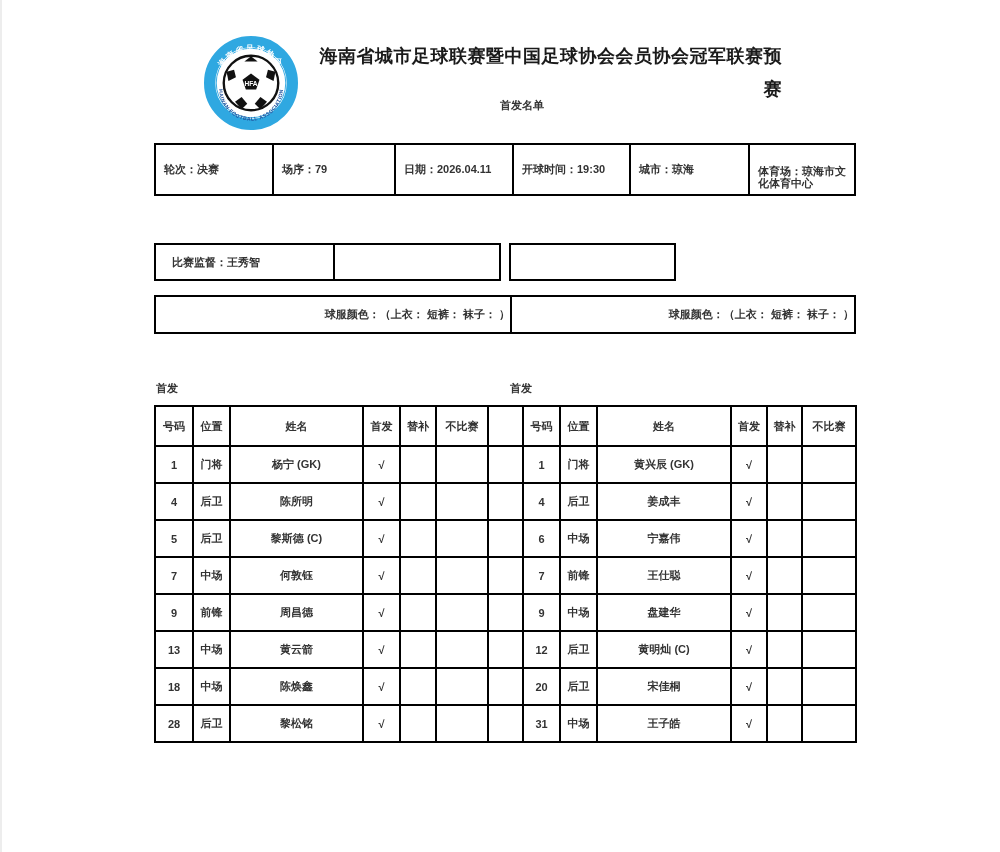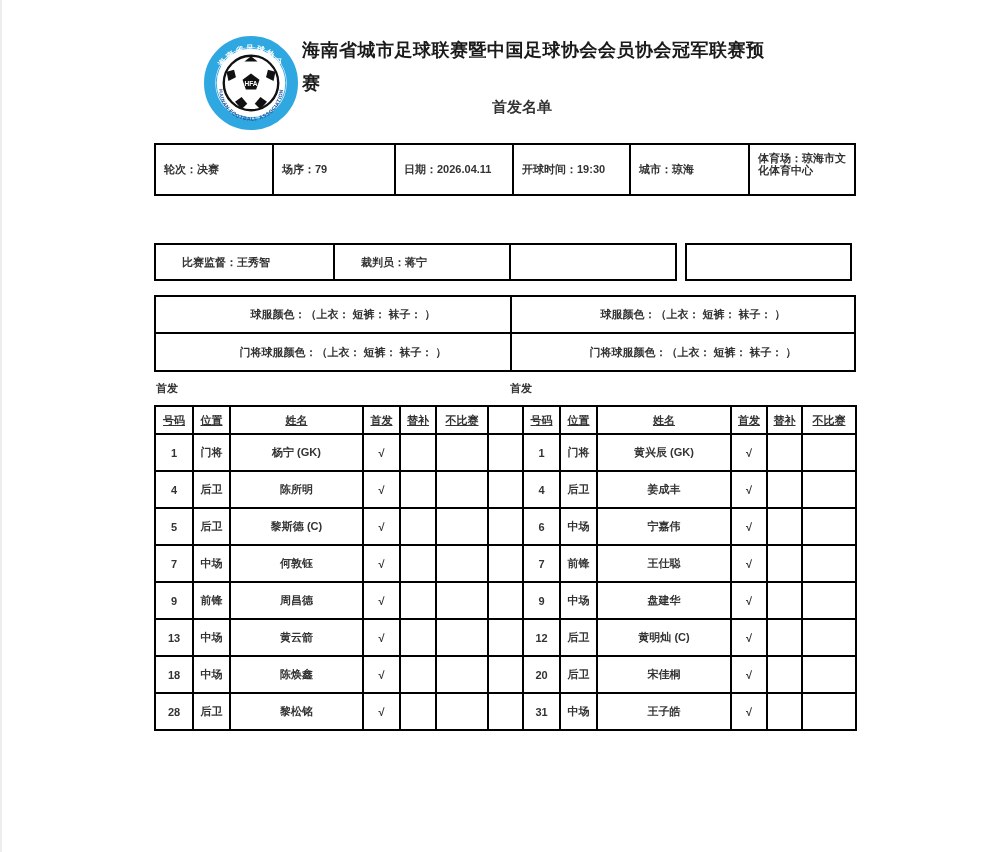"海南省城市足球联赛暨中国足球协会会员协会冠军联赛预" #title-block { text-align: left -> right; top: 34px -> 40px }
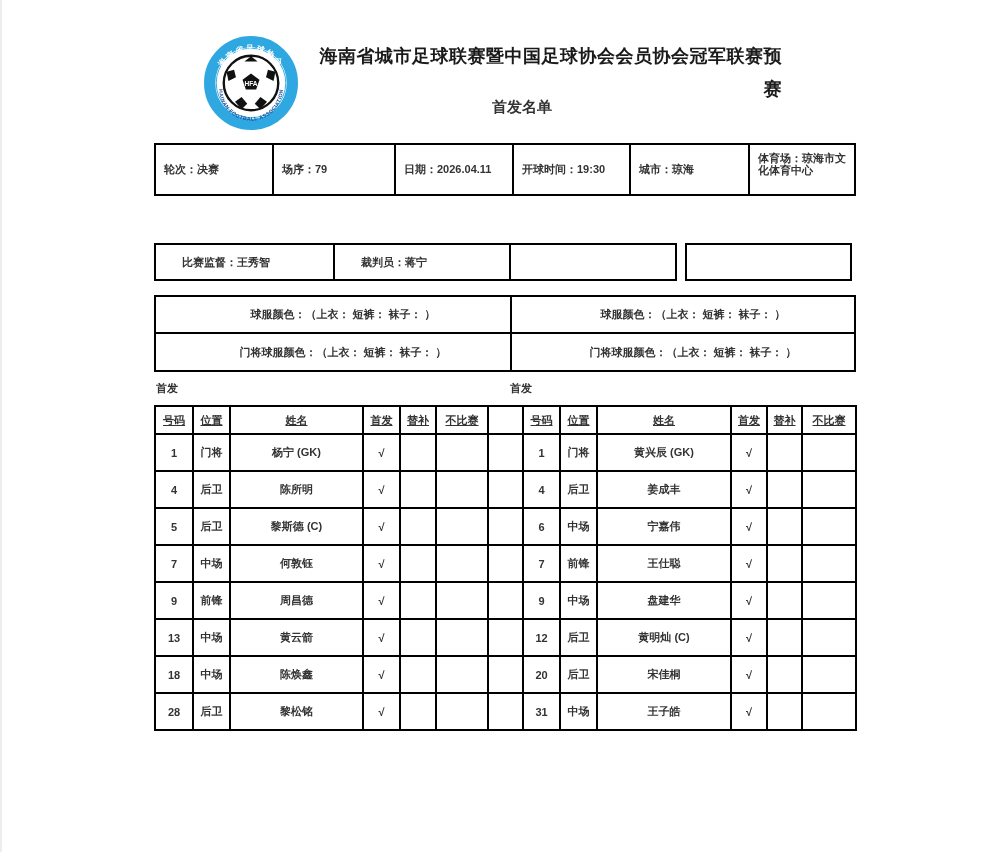"首发名单" #subtitle { font-size: 15px -> 11px }
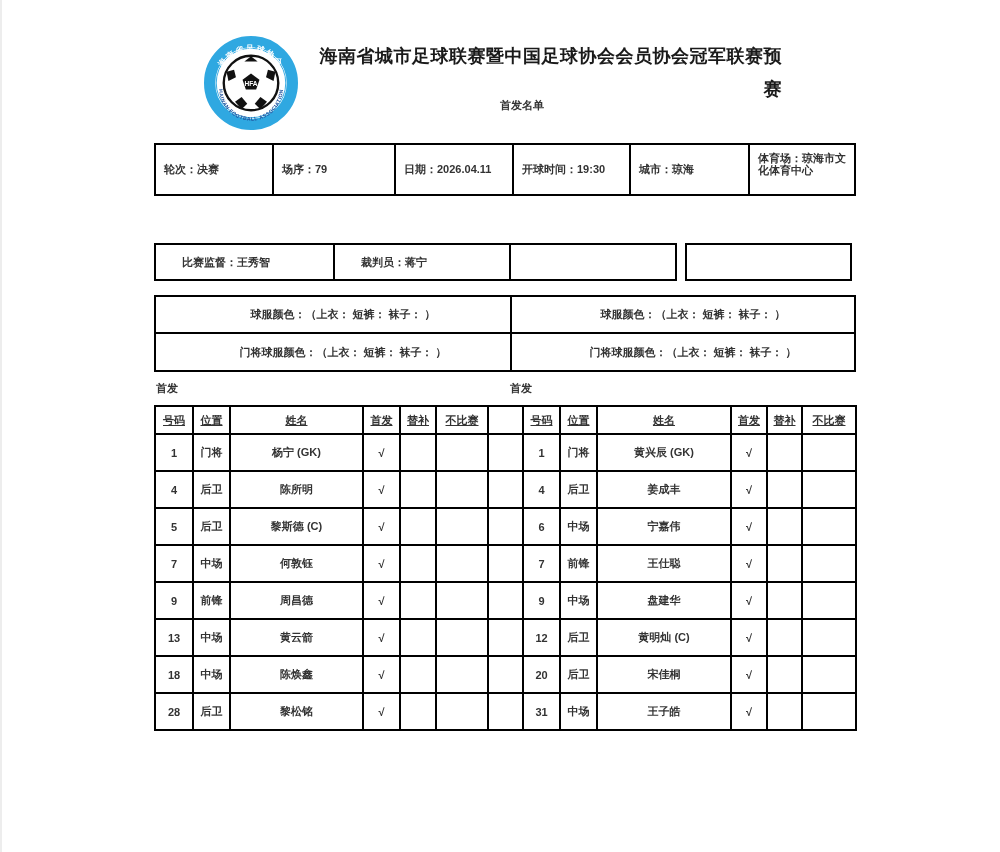"体育场：琼海市文化体育中心" #match-table td.stadium { padding-bottom: 18px -> 5px }
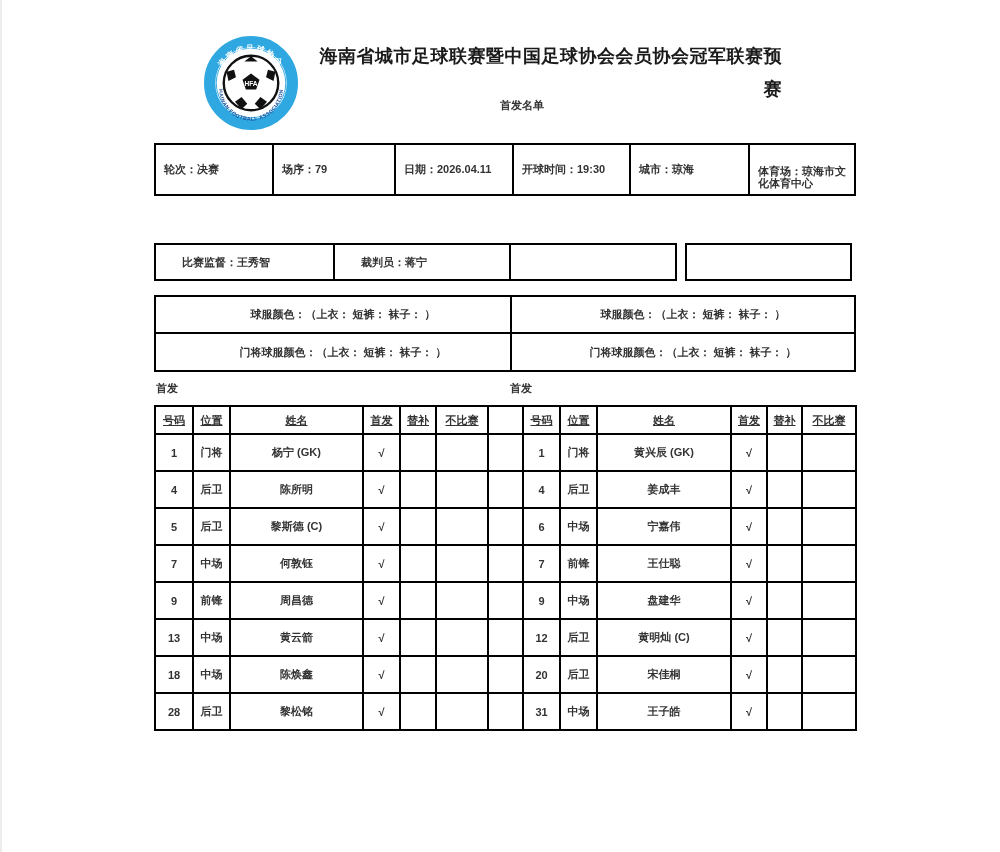"比赛监督：王秀智" .off-box { padding-left: 26px -> 16px }
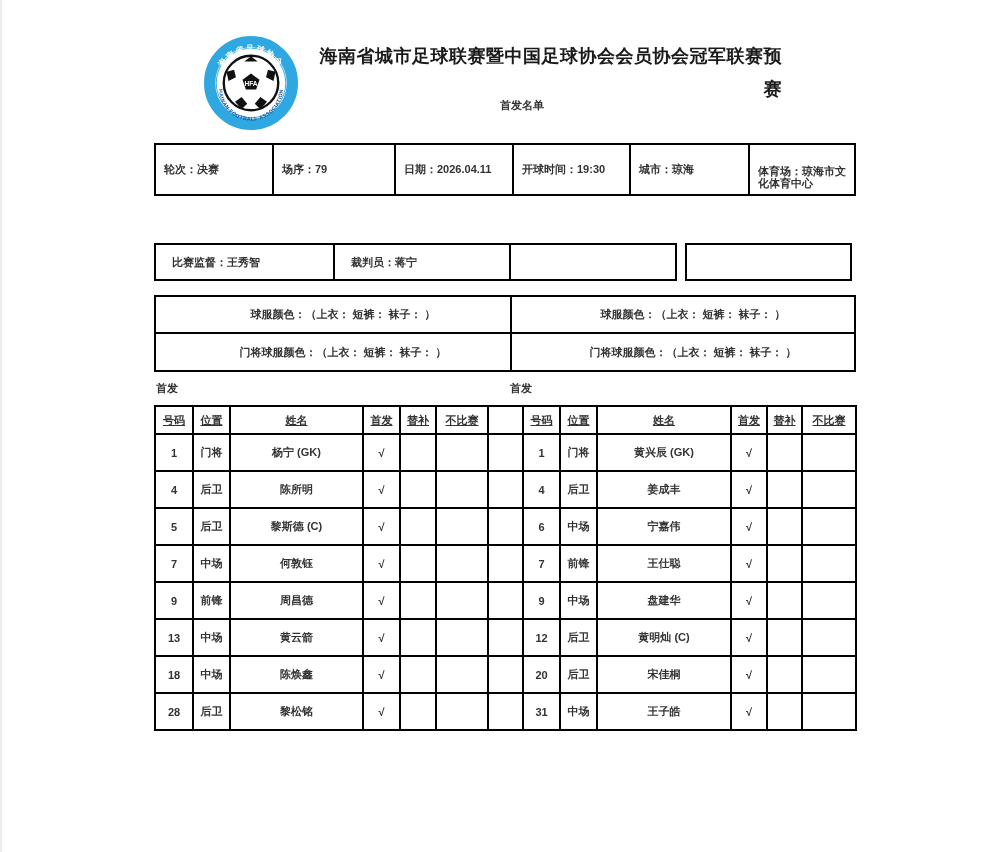"裁判员：蒋宁" div.off-box { html: <div>裁判员：蒋宁</div> -> none }
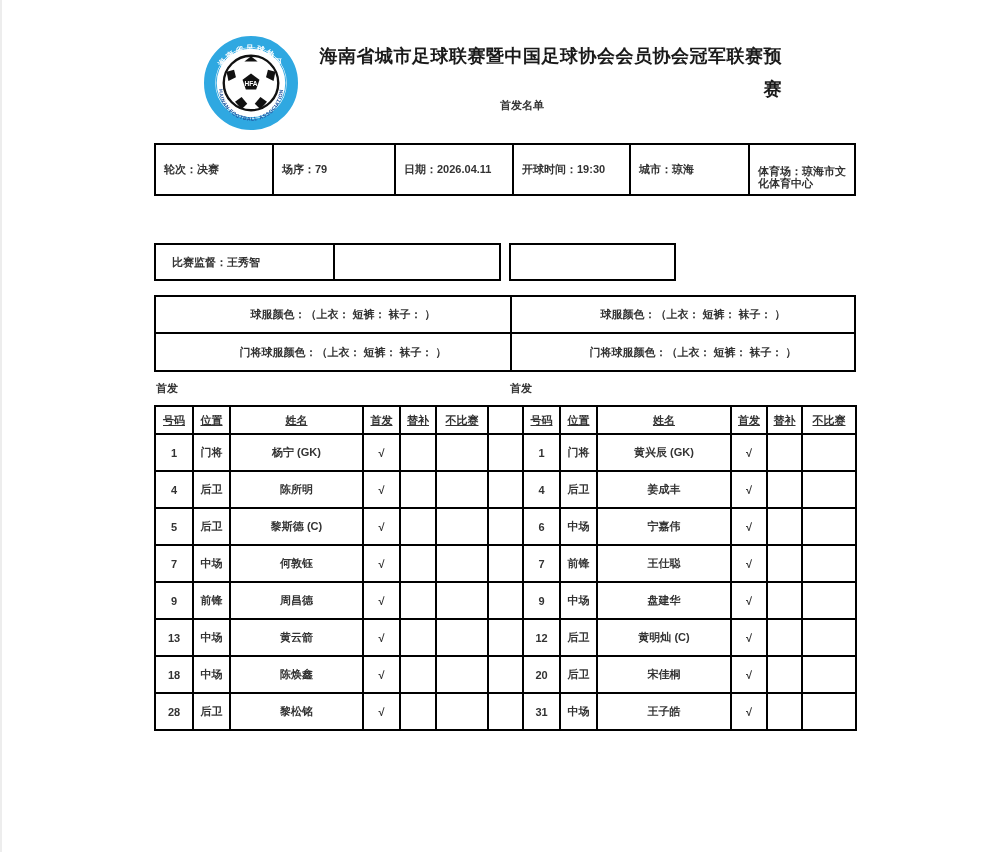"球服颜色：（上衣： 短裤： 袜子： ）" #kits-table td { text-align: center -> right }
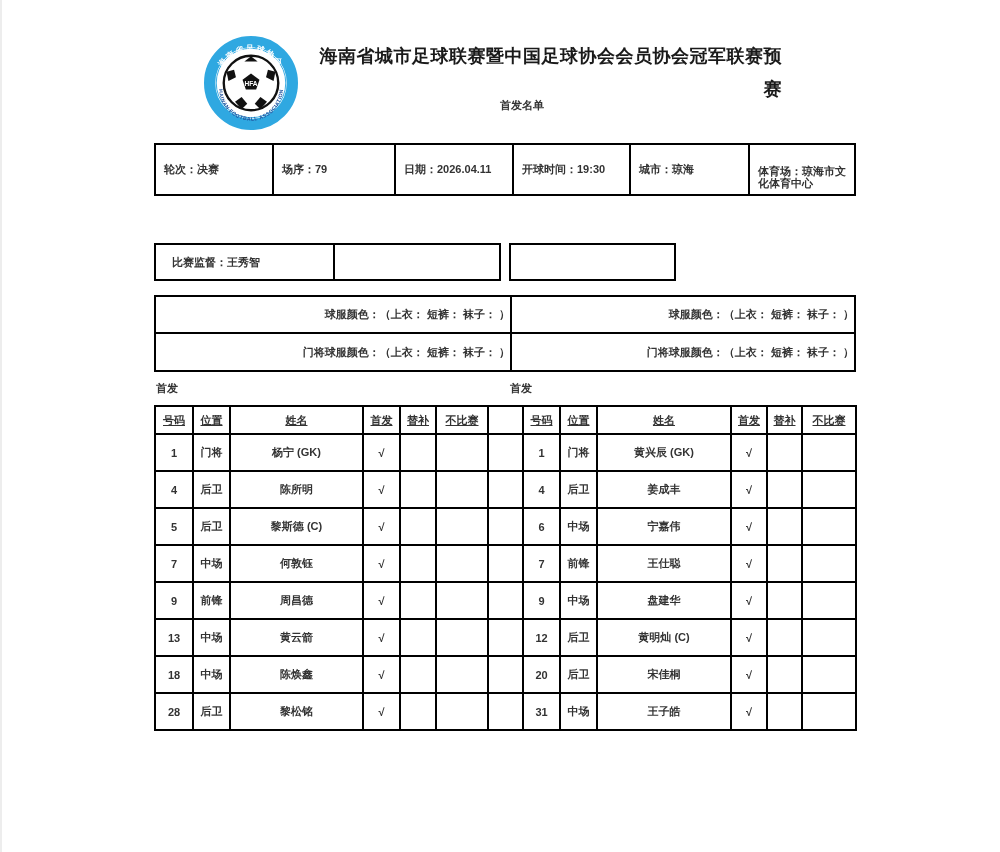"门将球服颜色：（上衣： 短裤： 袜子： ）" tr { html: <tr> <td>门将球服颜色：（上衣： 短裤： 袜子： ）</td> <td>门将球服颜色：（上衣： 短裤： 袜子： ）</td> </tr> -> none }
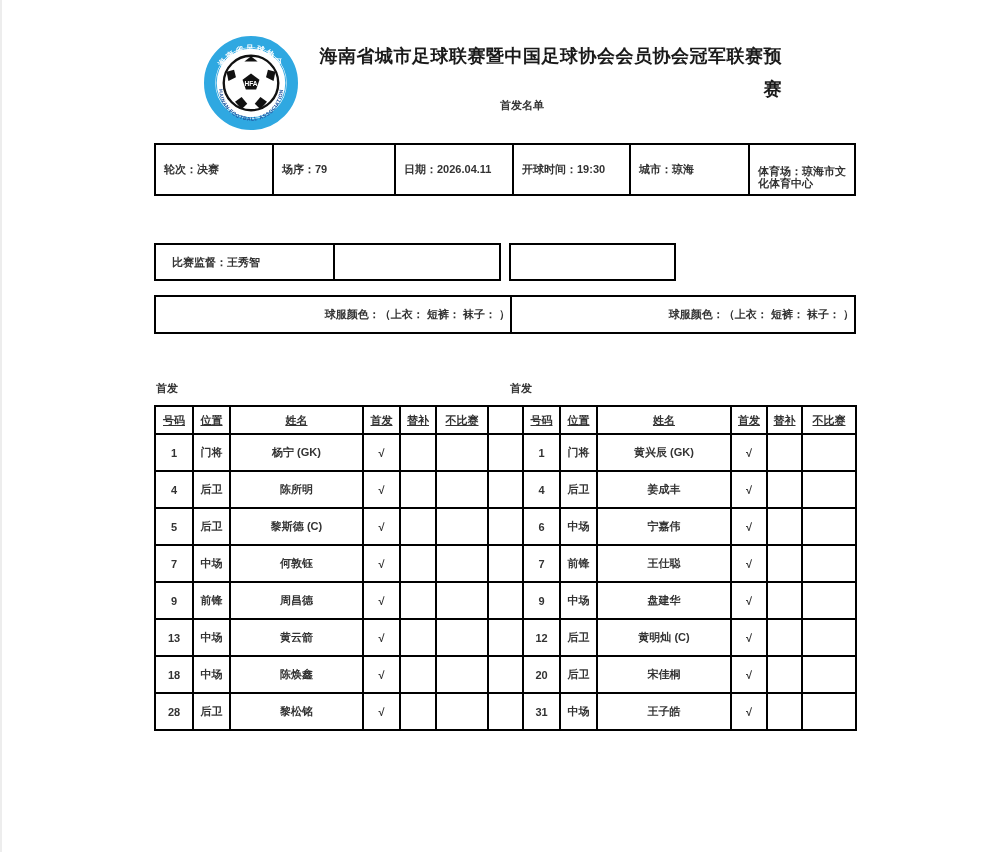"号码" #roster-table thead th { height: 28px -> 40px; text-decoration: underline -> none }
